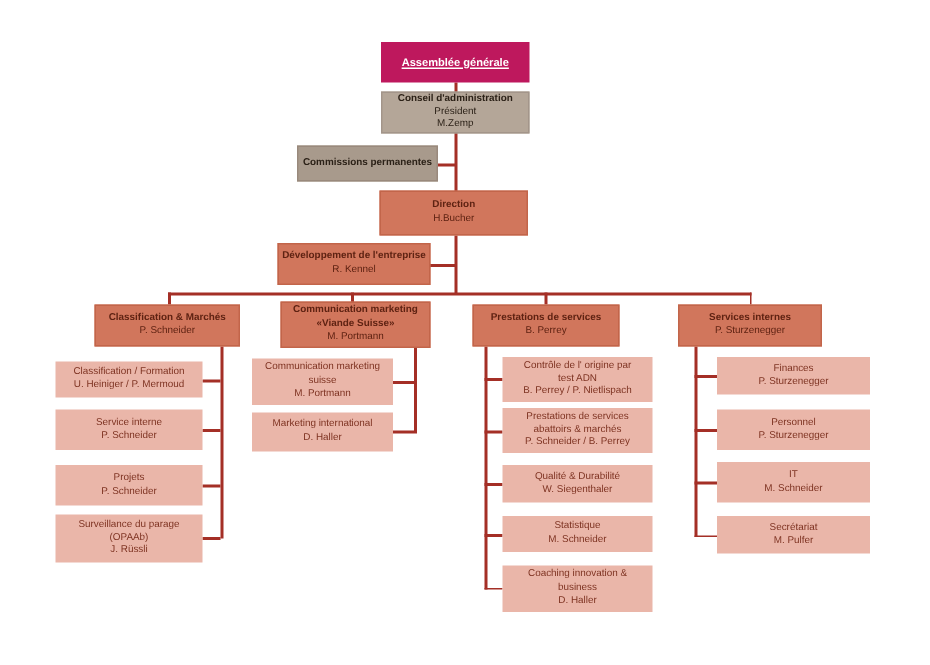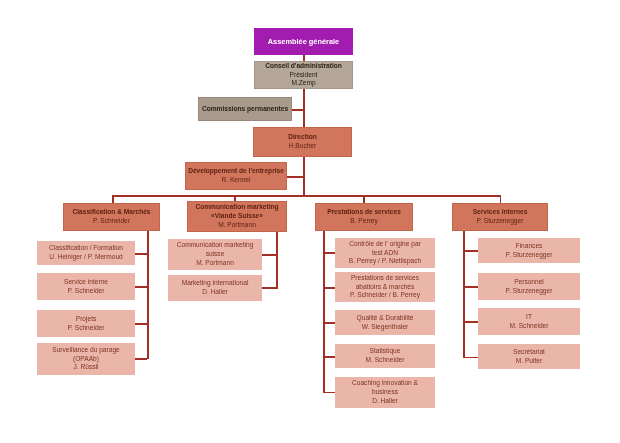"Assemblée générale" .brown { background: #a21caf -> #be185d; text-decoration: none -> underline }
